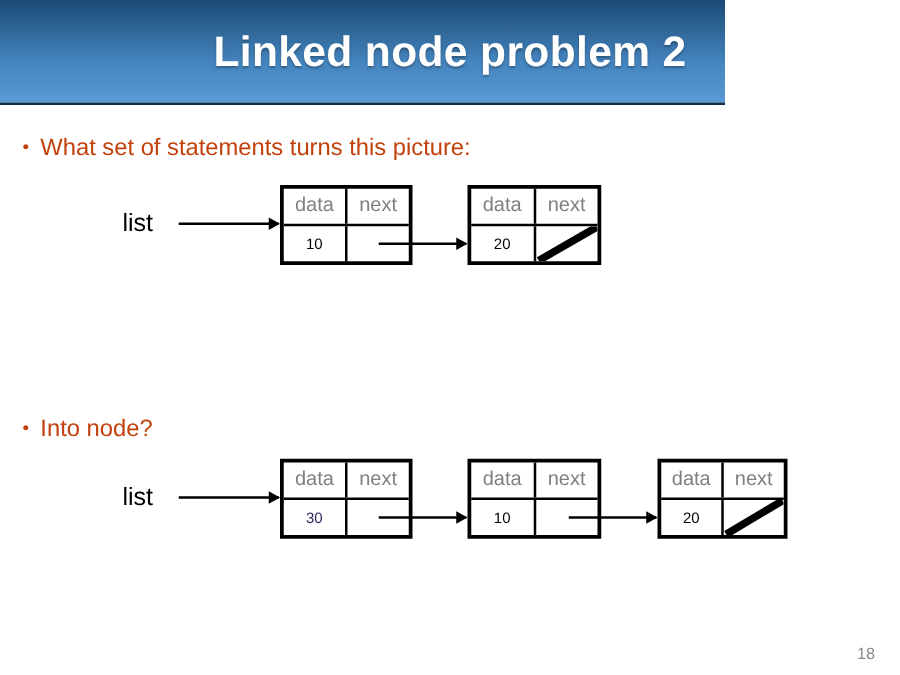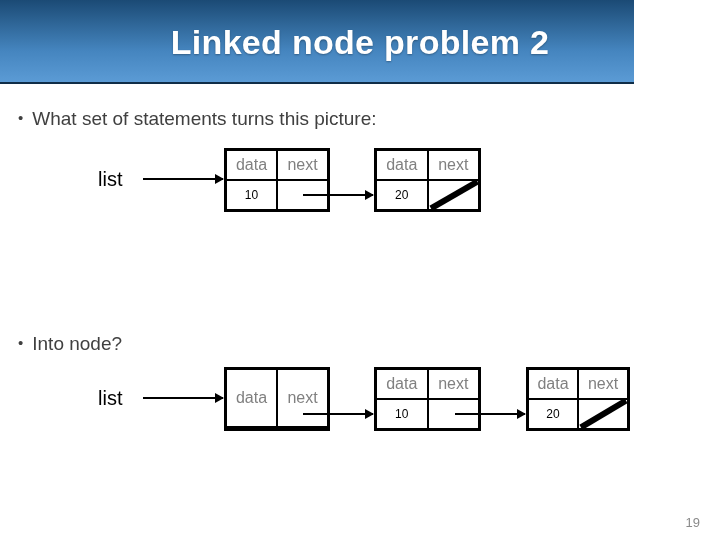"Linked node problem 2" #title-bar { width: 634px -> 580px }
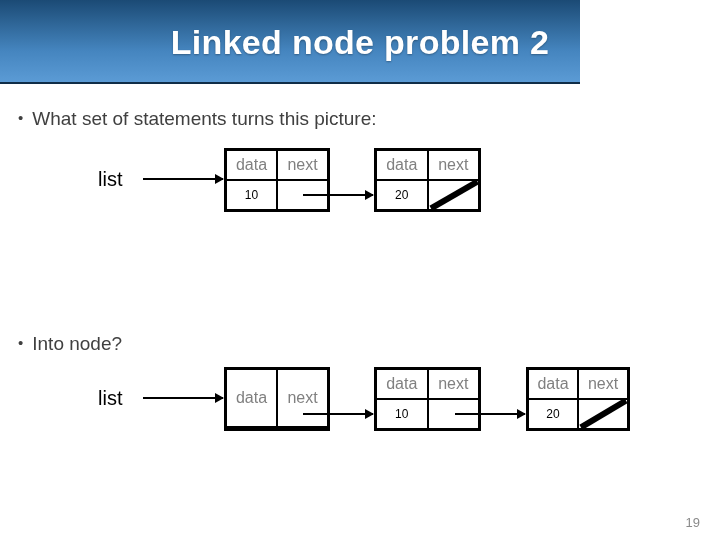"• What set of statements" .bullet-line { color: #404040 -> #c2410c }
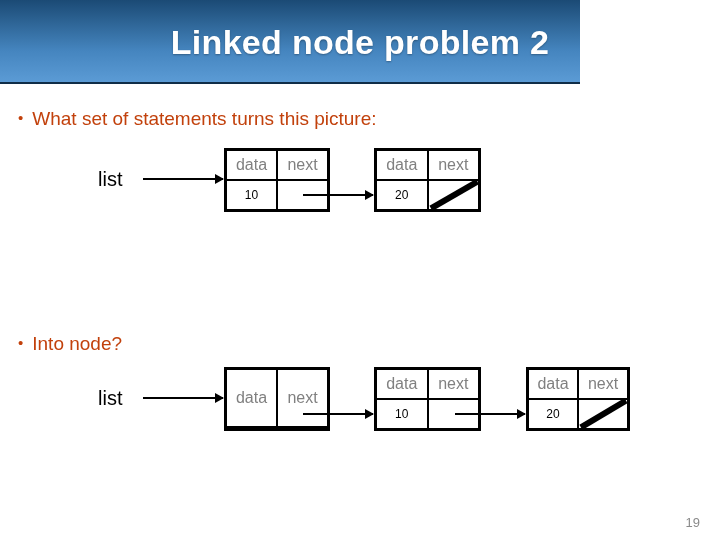"30" div.node-row { html: none -> <div> <div>30</div> <div></div> </div> }
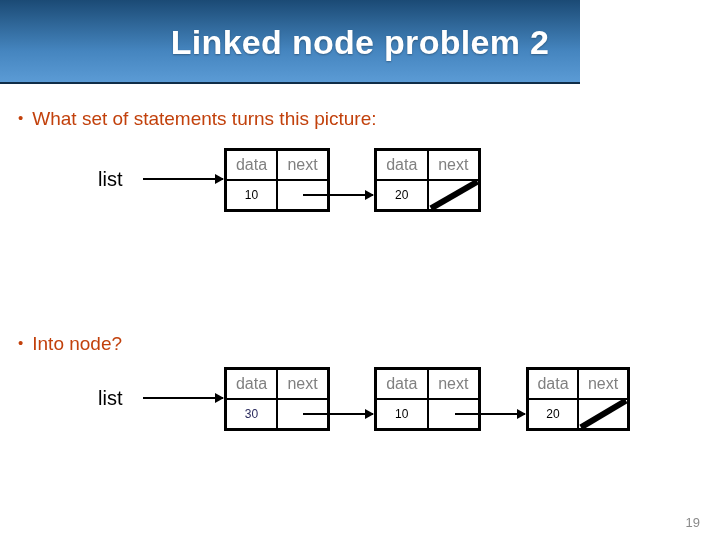"19" div { text: 19 -> 18 }
